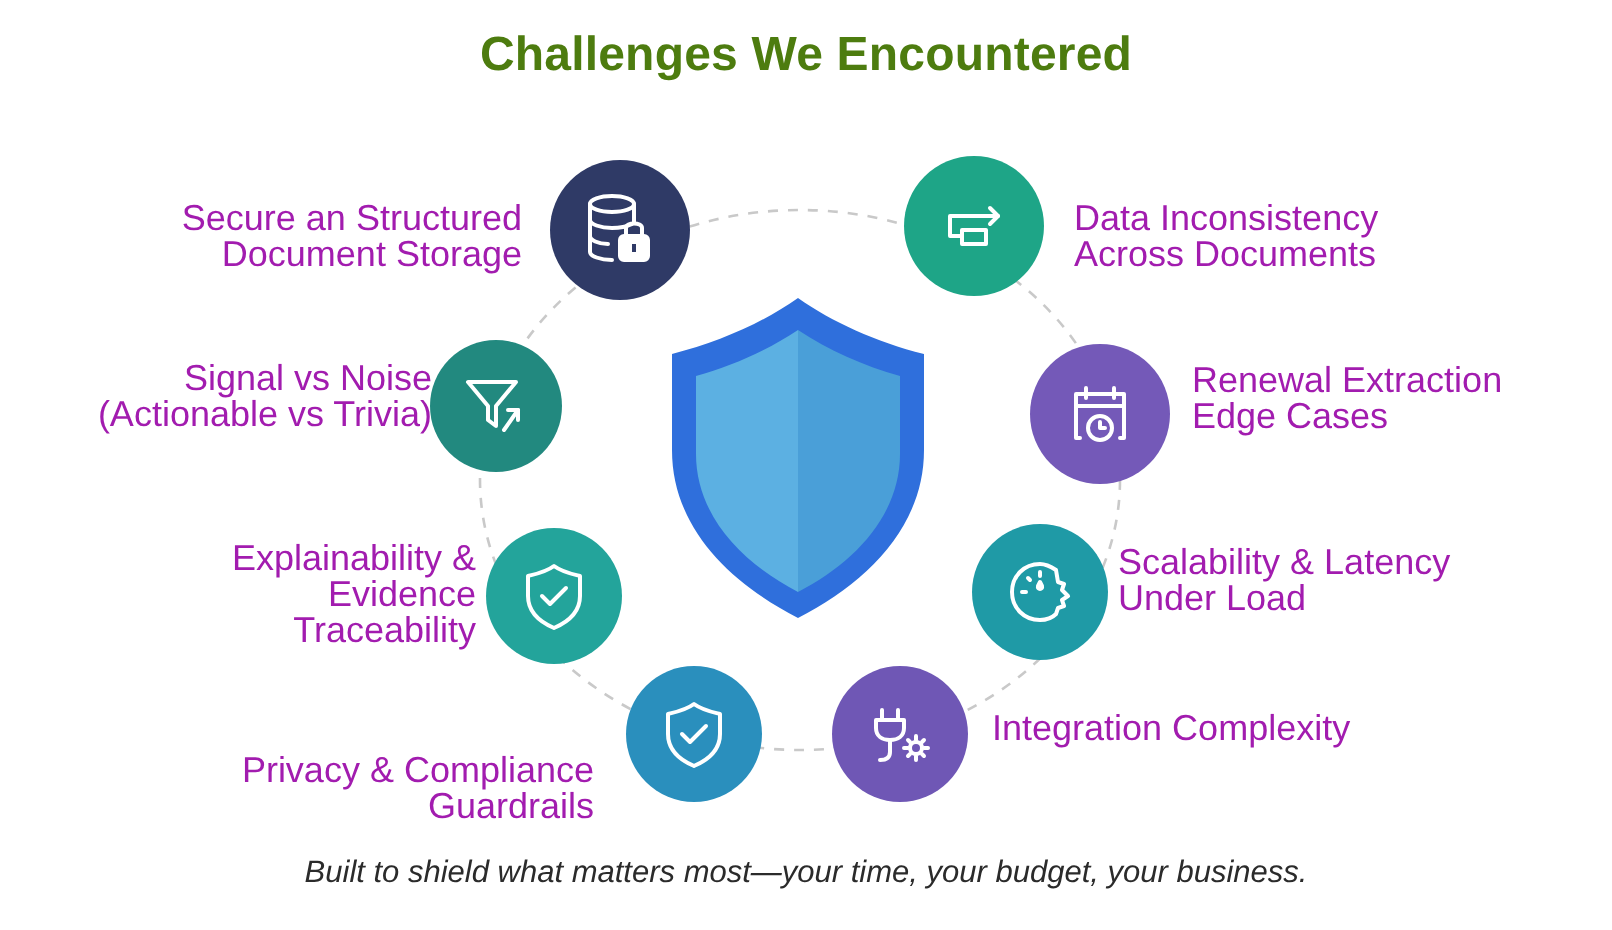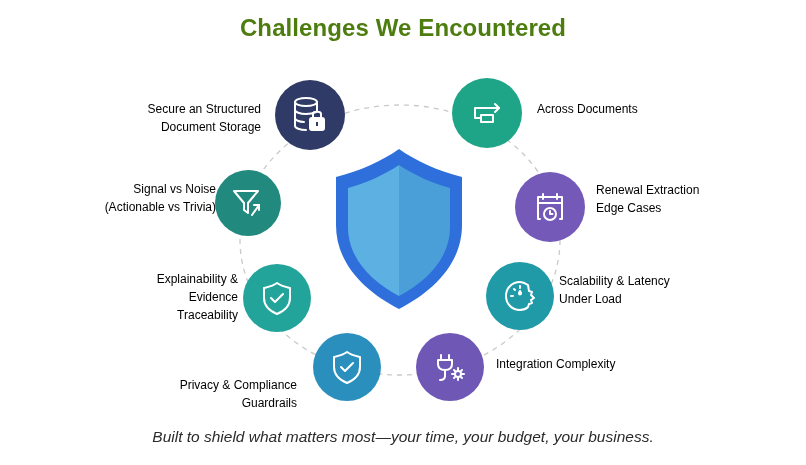"Secure an Structured" .label { color: #000000 -> #a21caf; font-size: 12px -> 18px }
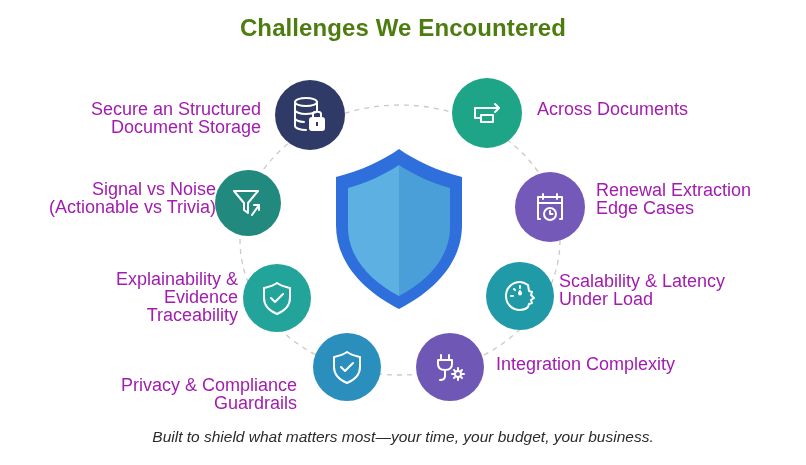"Data Inconsistency" span { html: none -> <span>Data Inconsistency</span> }
